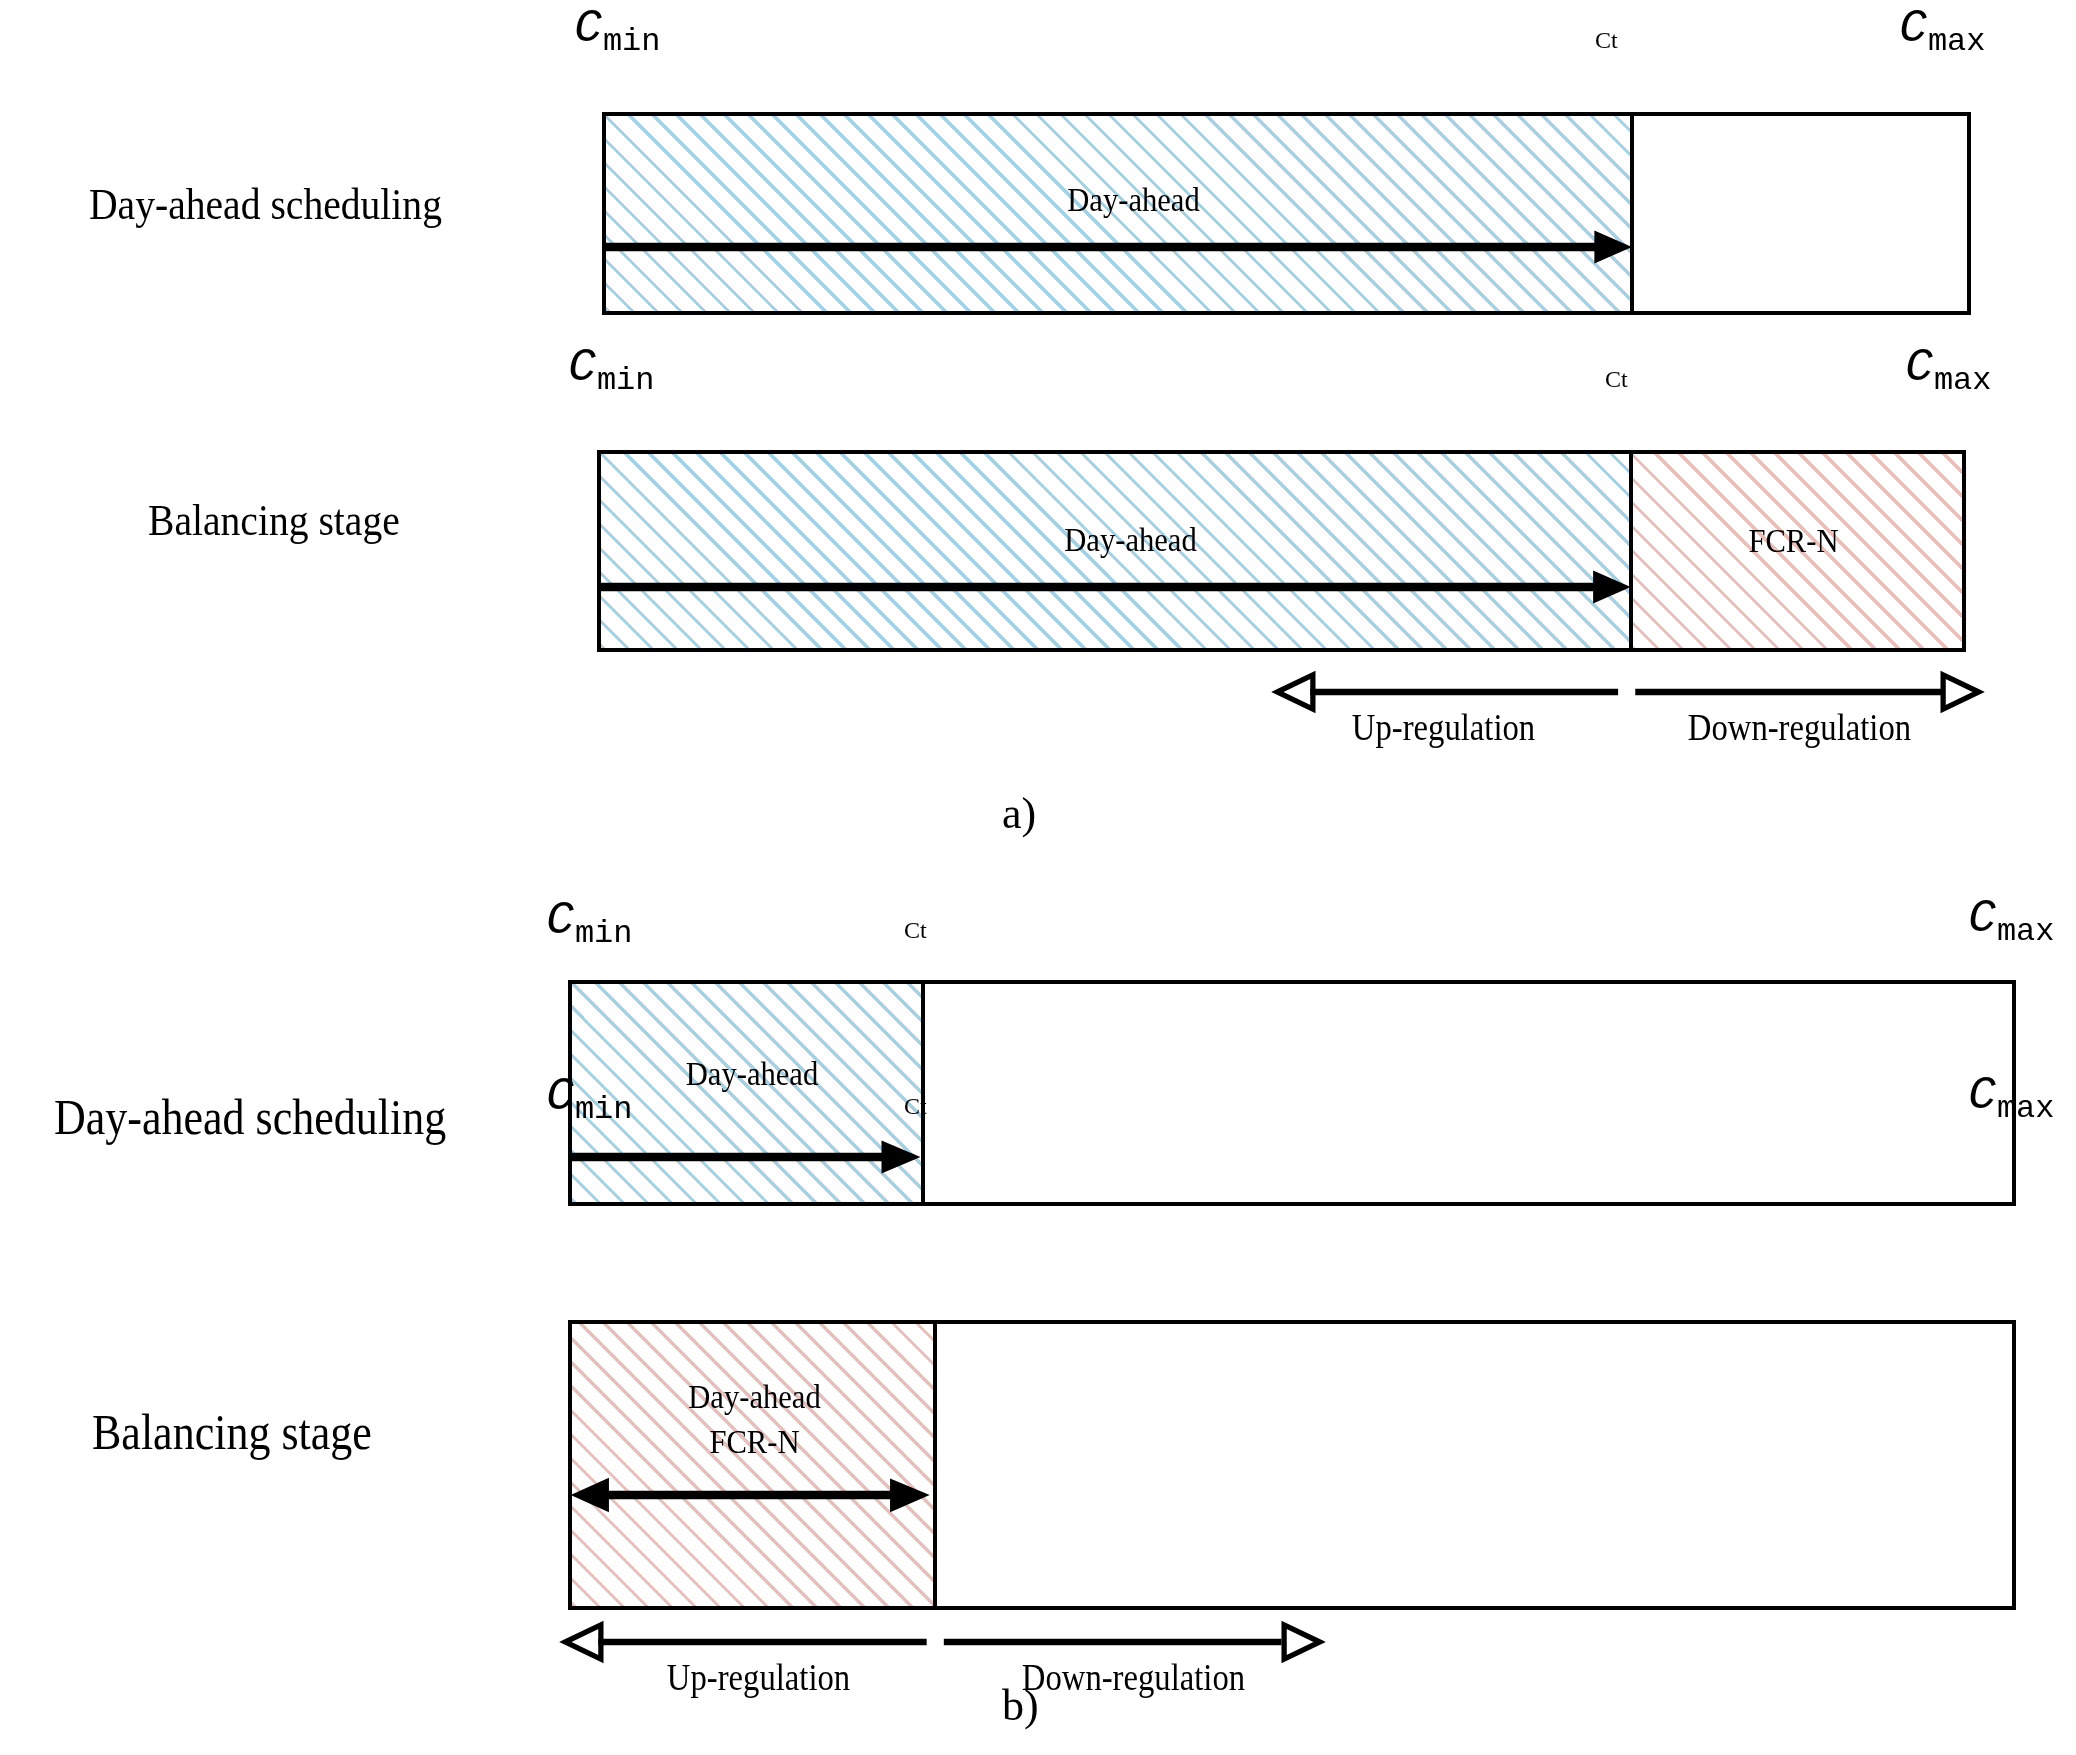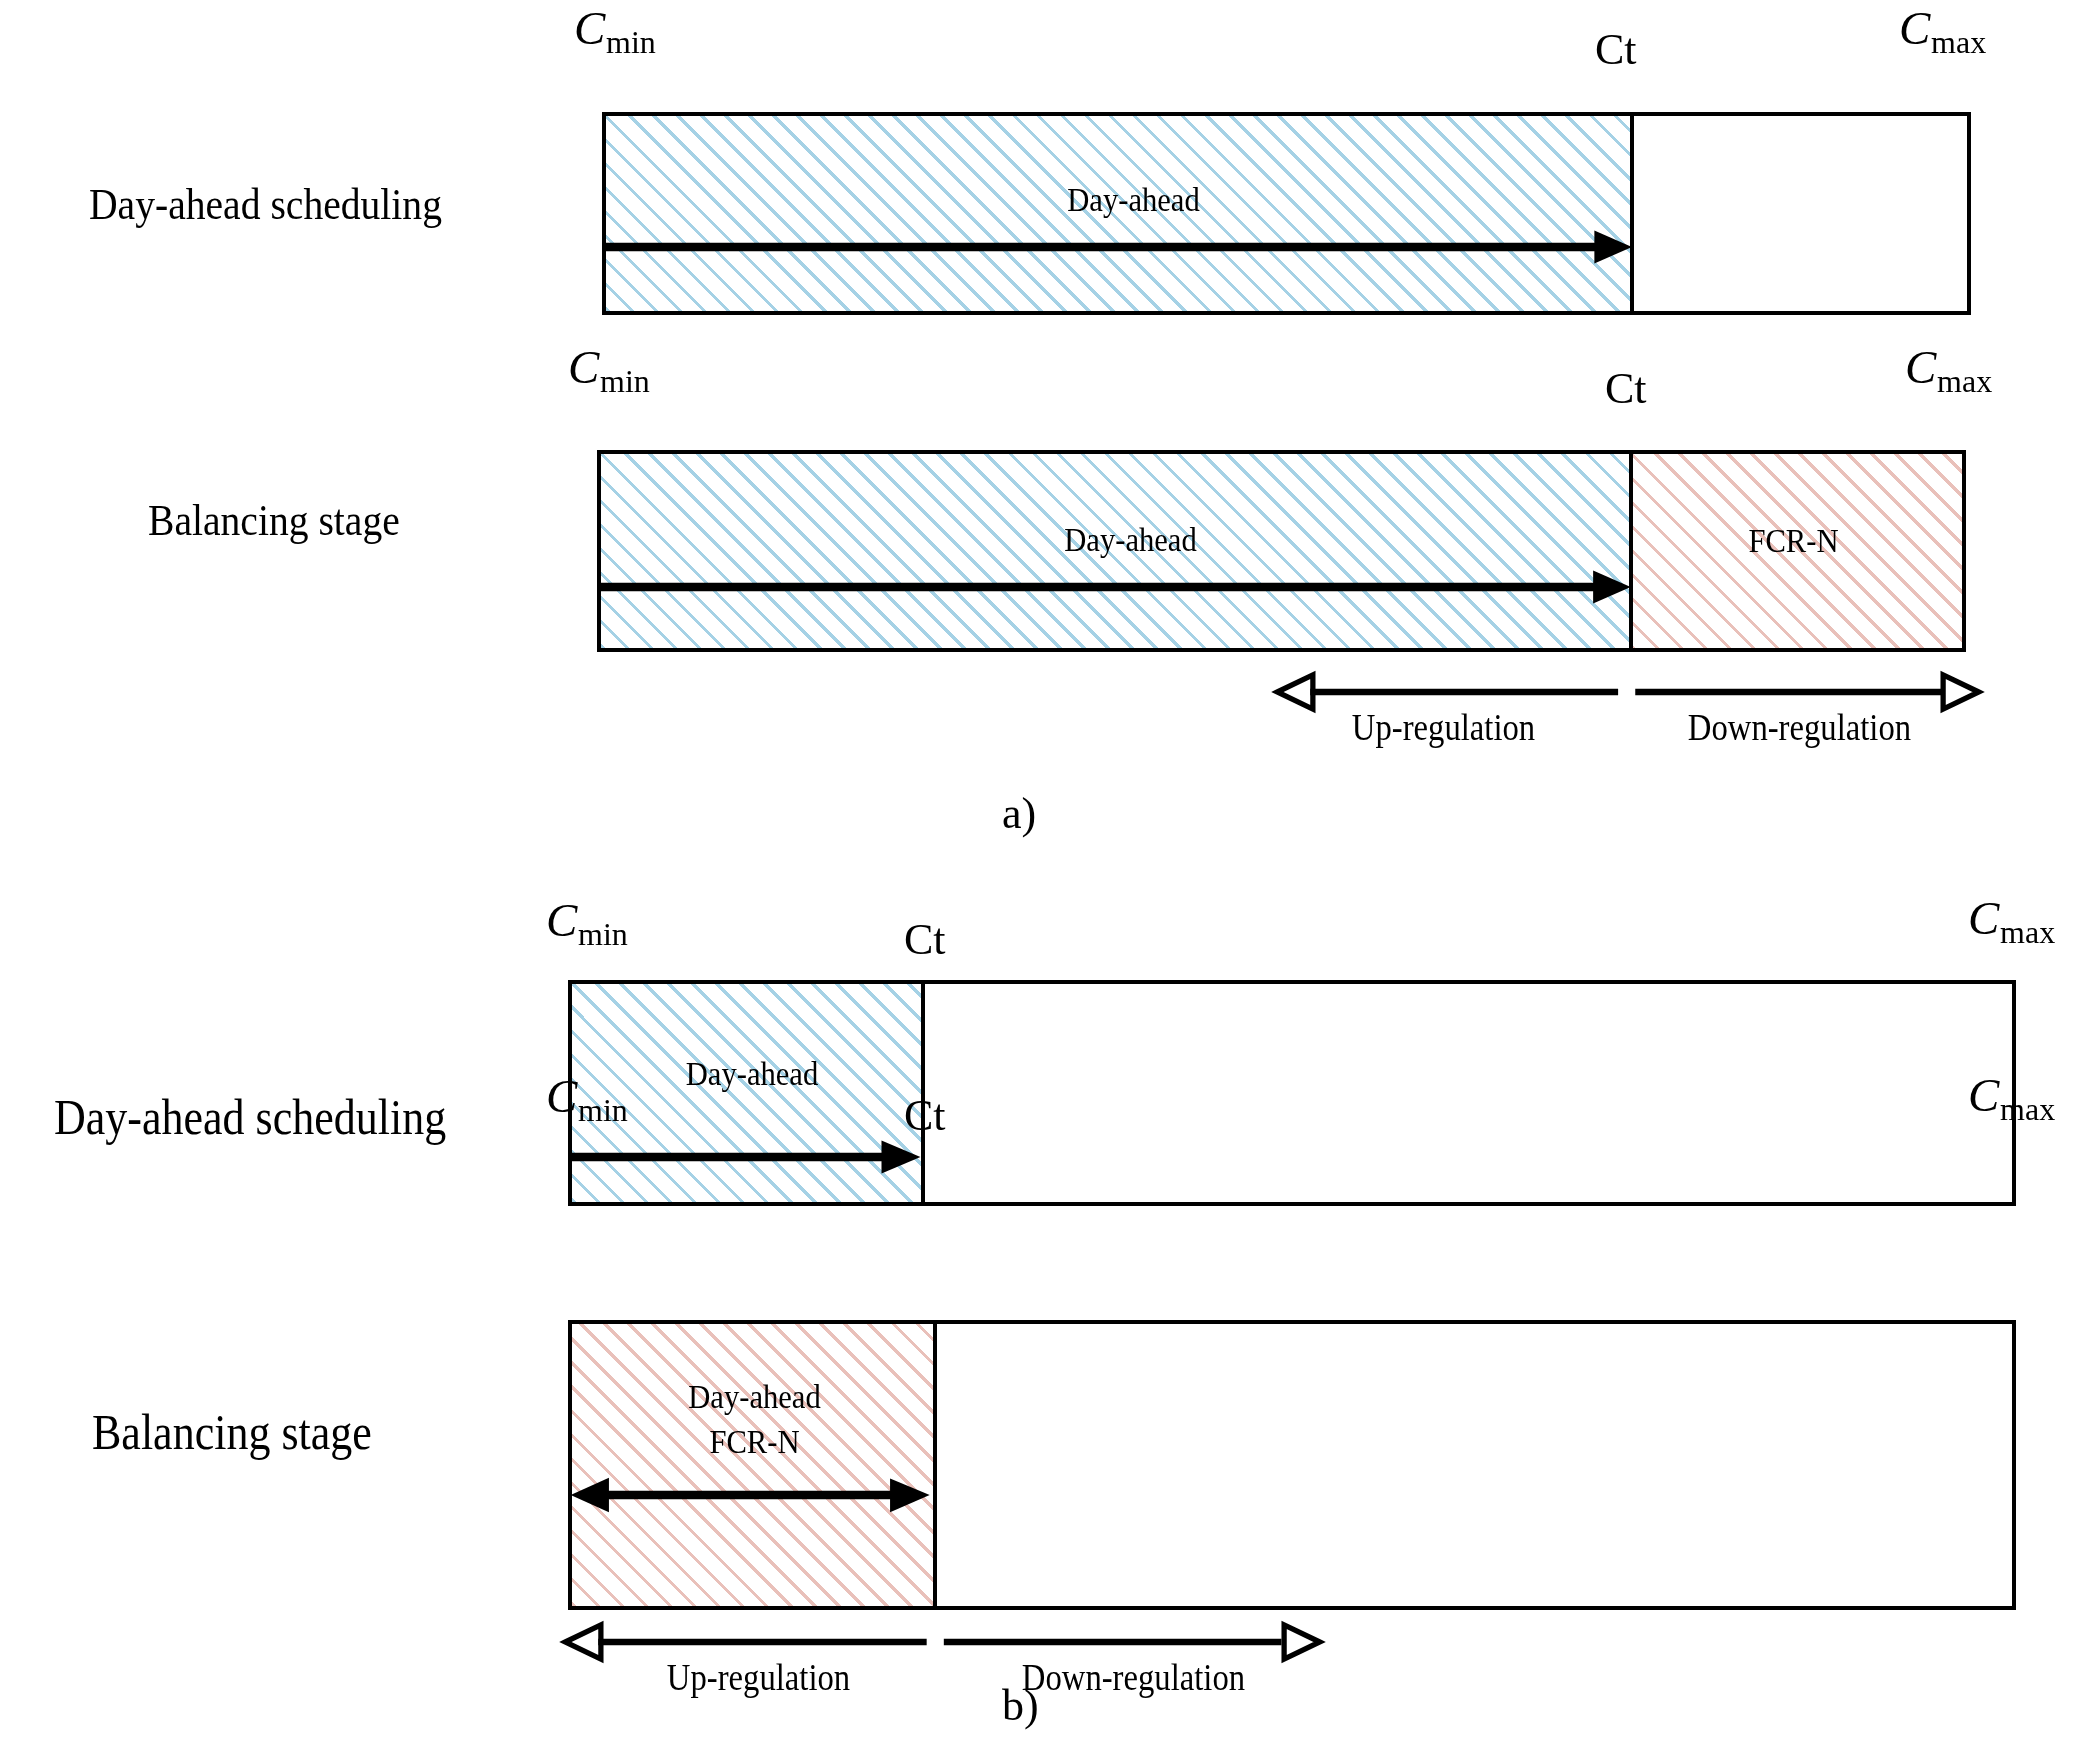"Cmin" .clabel { font-family: Liberation Serif, serif -> Liberation Mono, monospace }
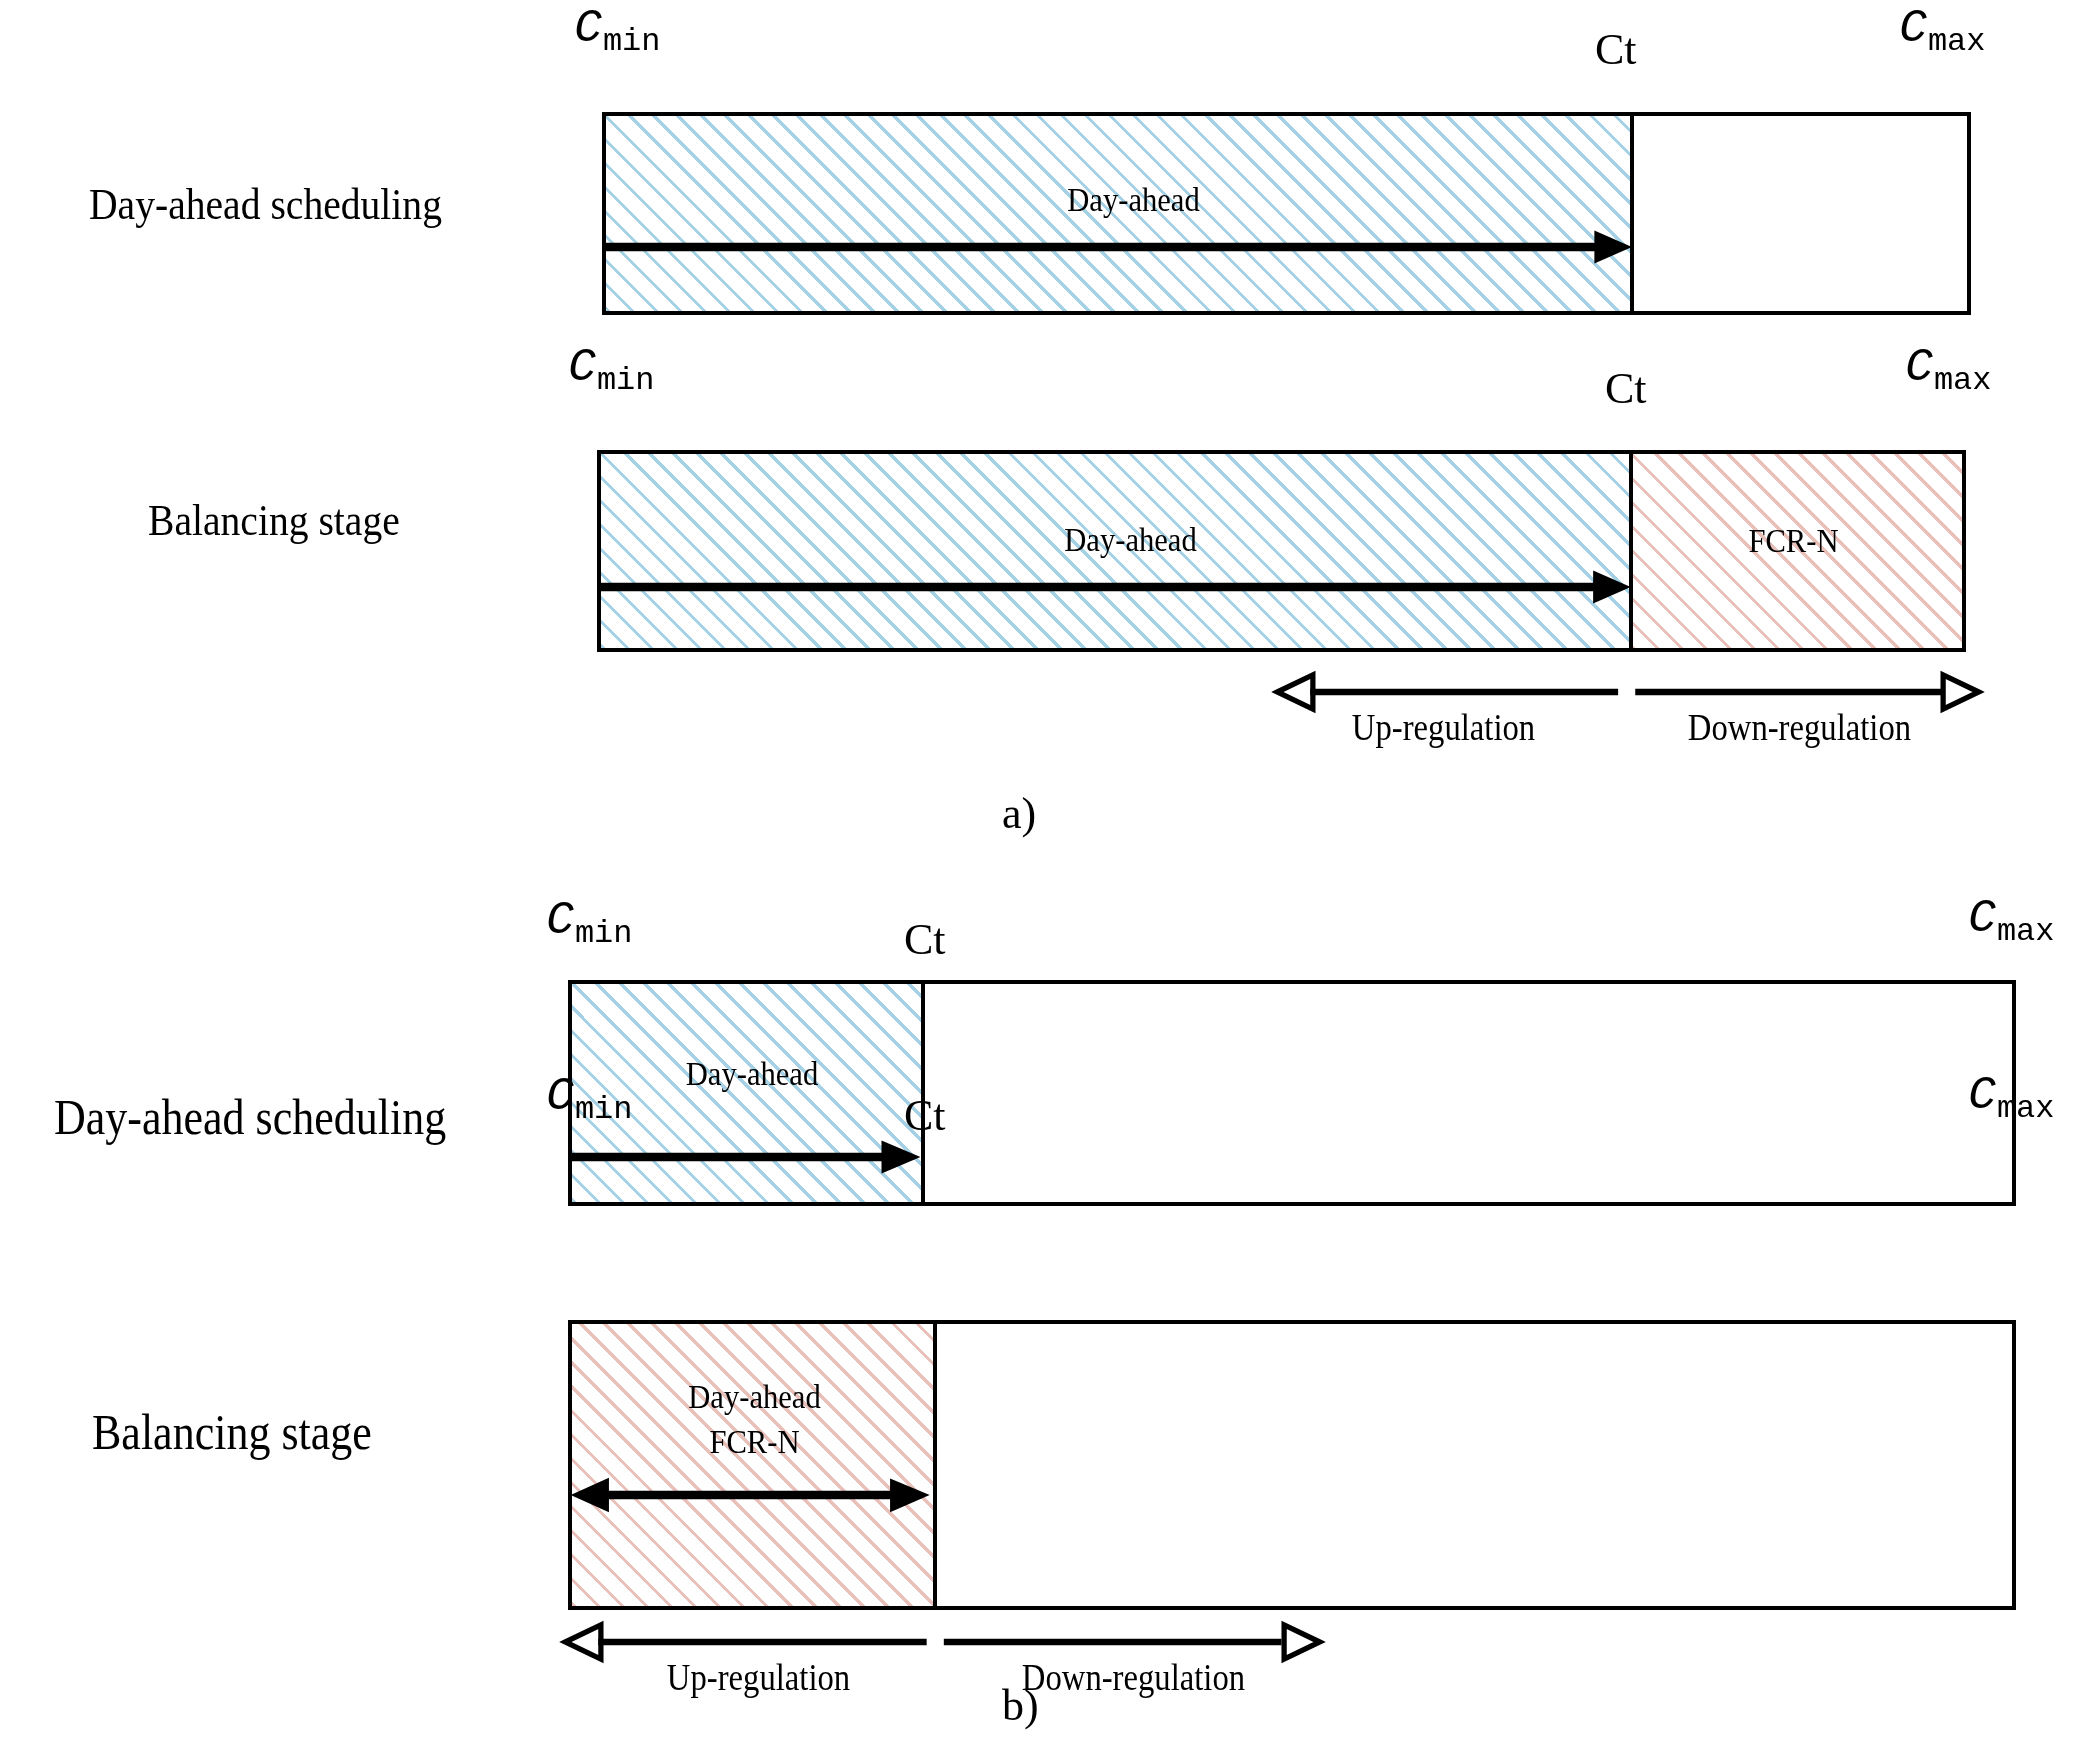"Ct" .ctlabel { font-size: 44px -> 24px }
